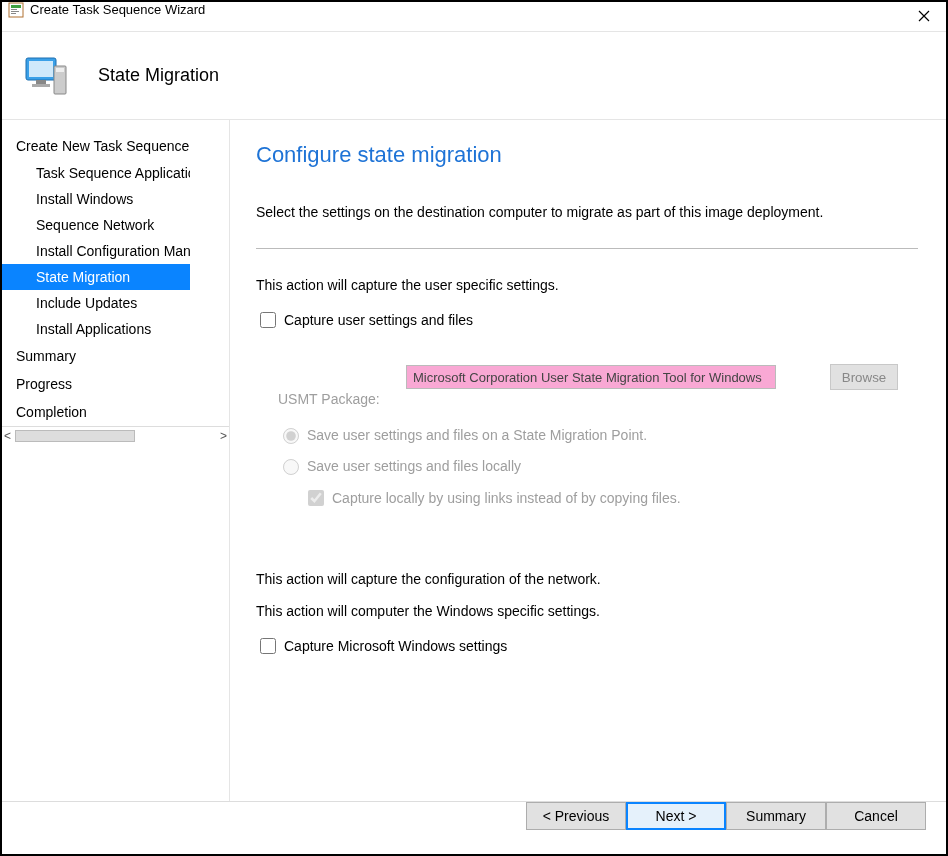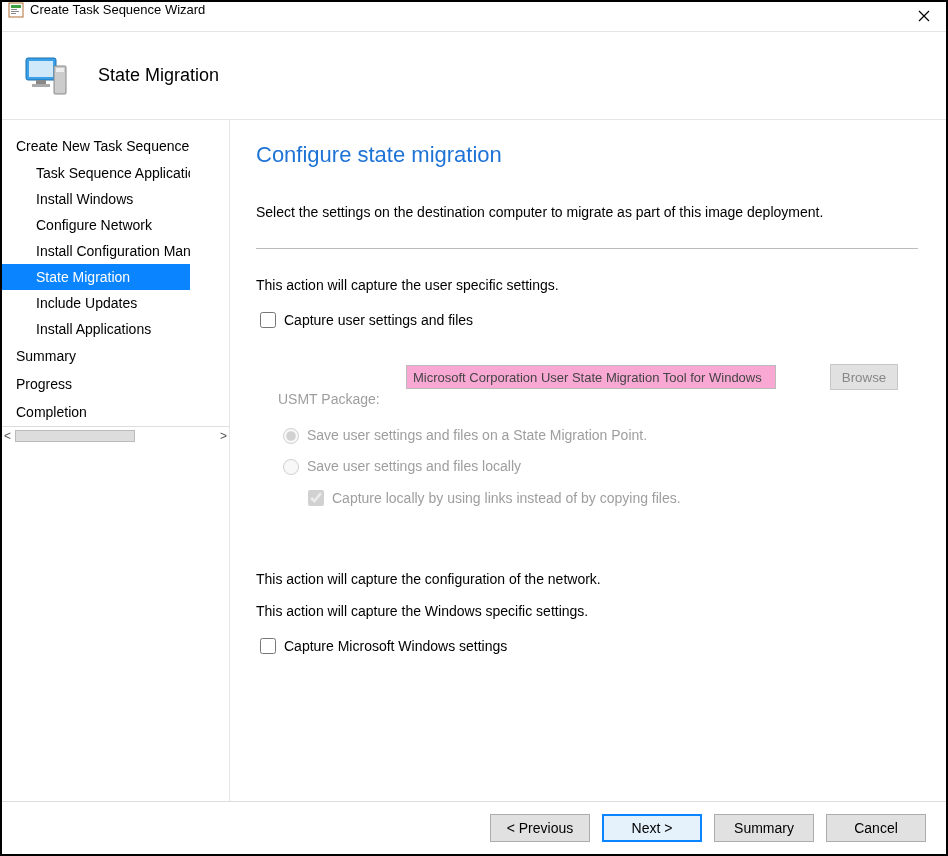"Configure Network" div.item { text: Configure -> Sequence }
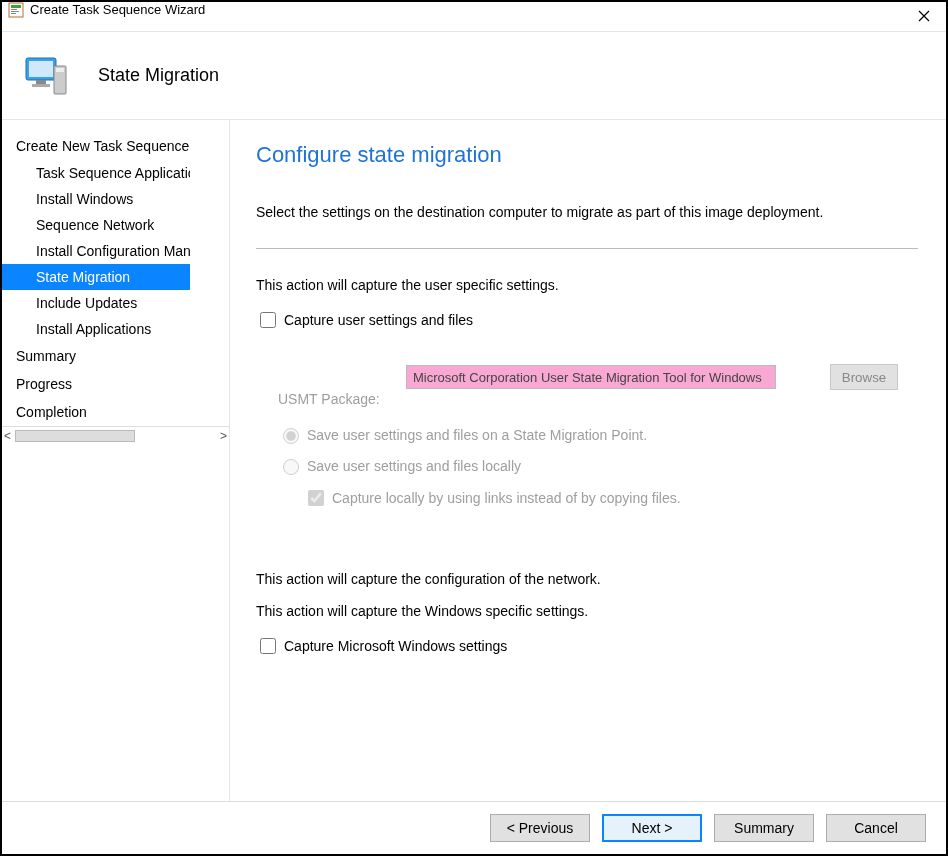"This action will capture the Windows" div.section-label { text: capture -> computer }
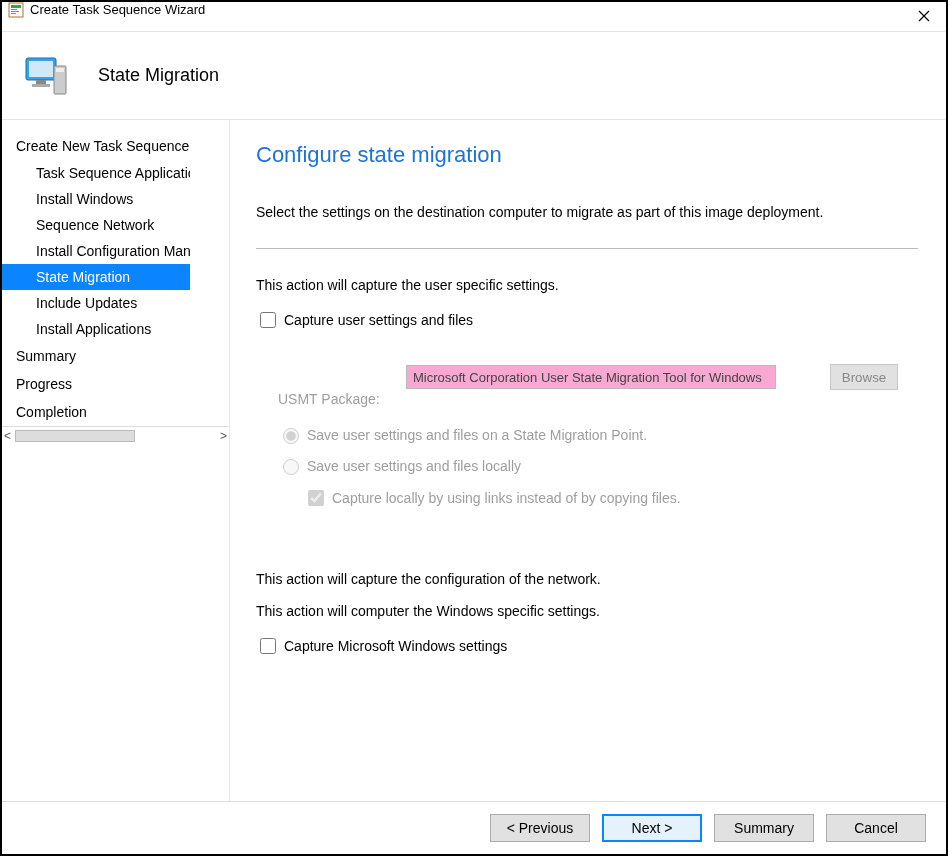"< Previous" .footer { align-items: center -> flex-start; gap: 12px -> none }
